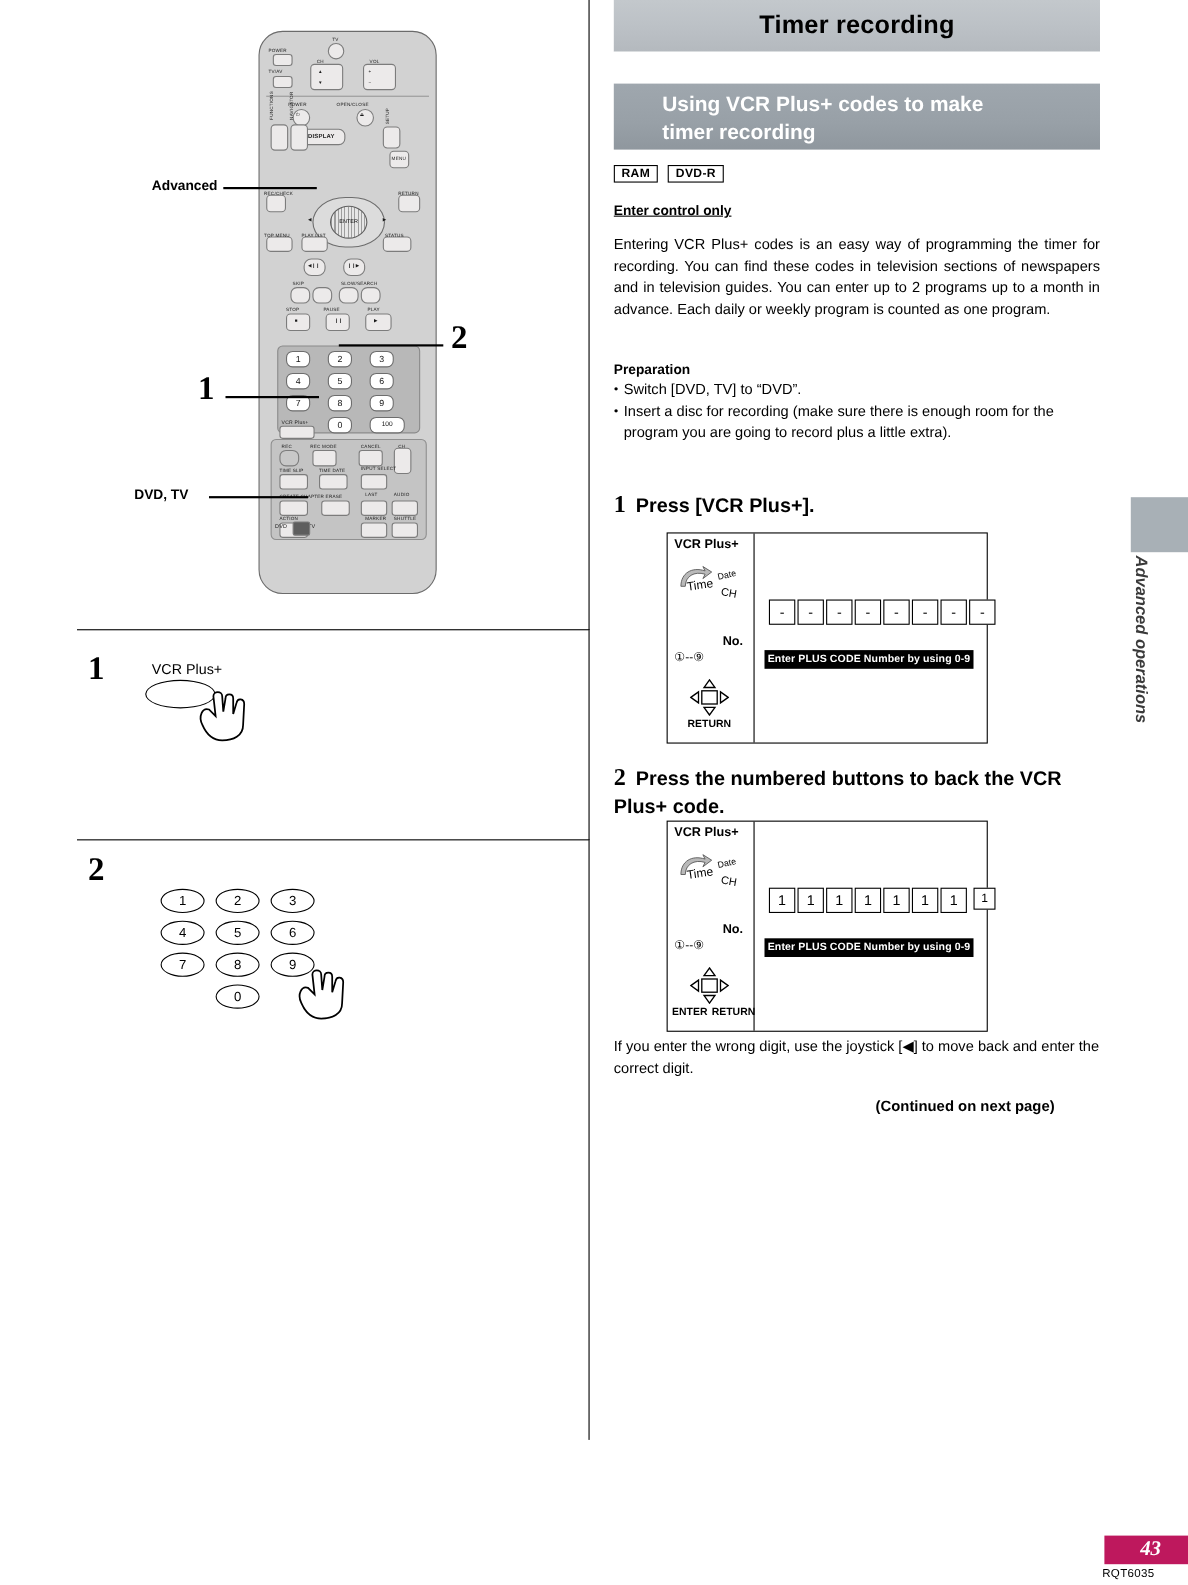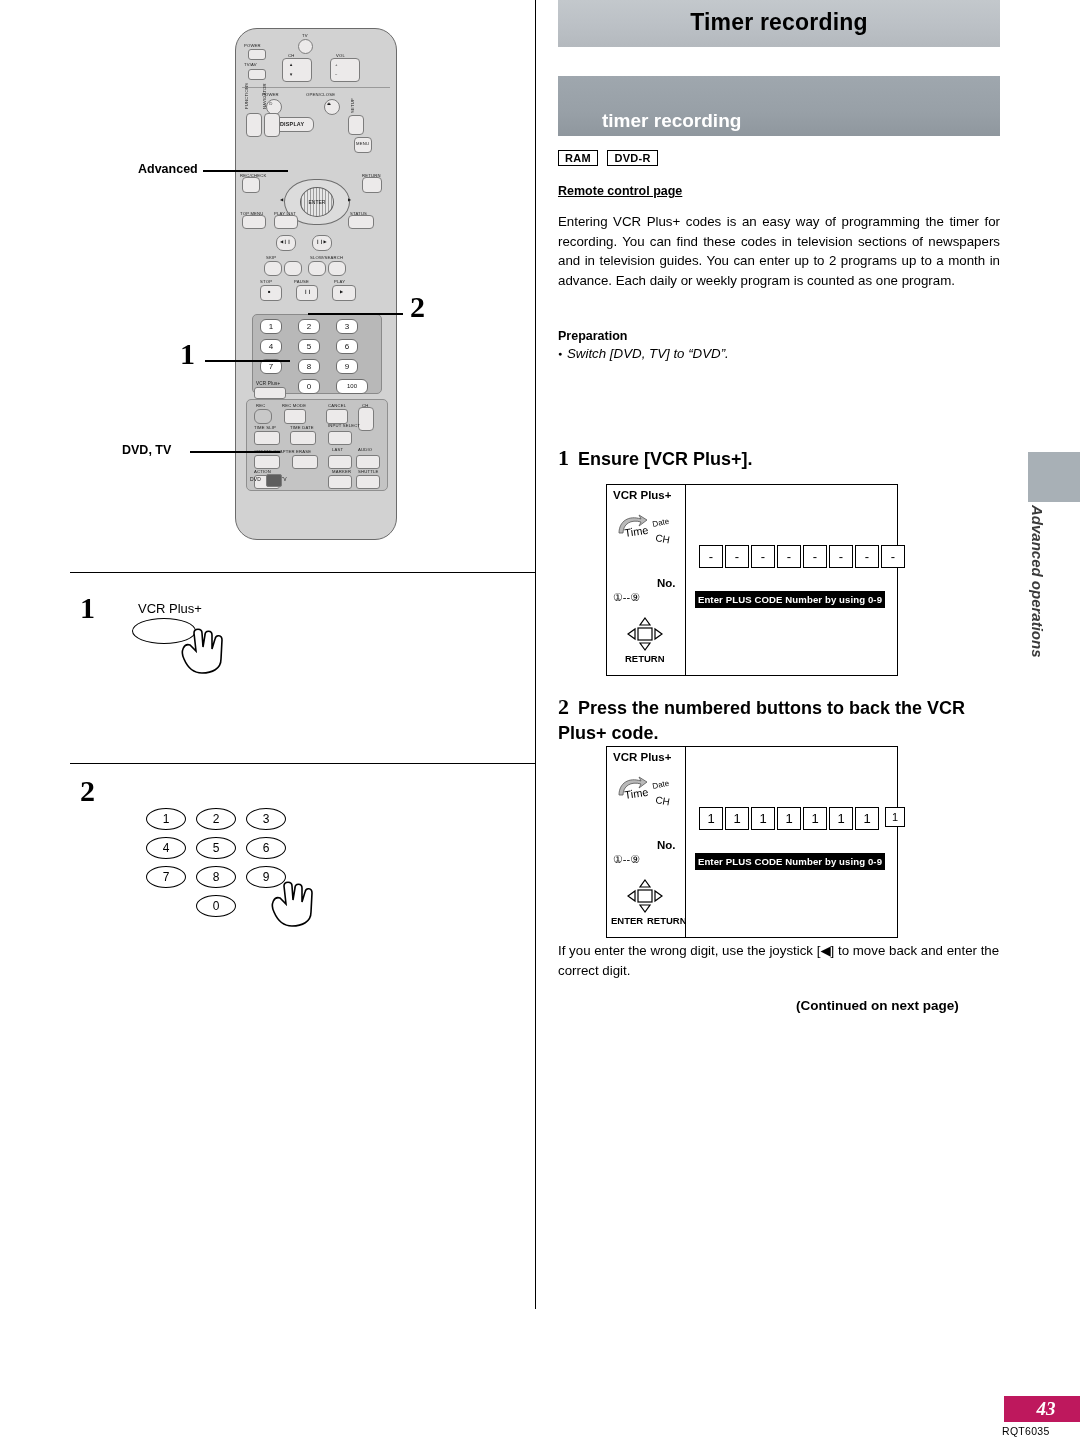"Using VCR Plus+ codes to" div.s1 { html: none -> <div>Using VCR Plus+ codes to make</div> }
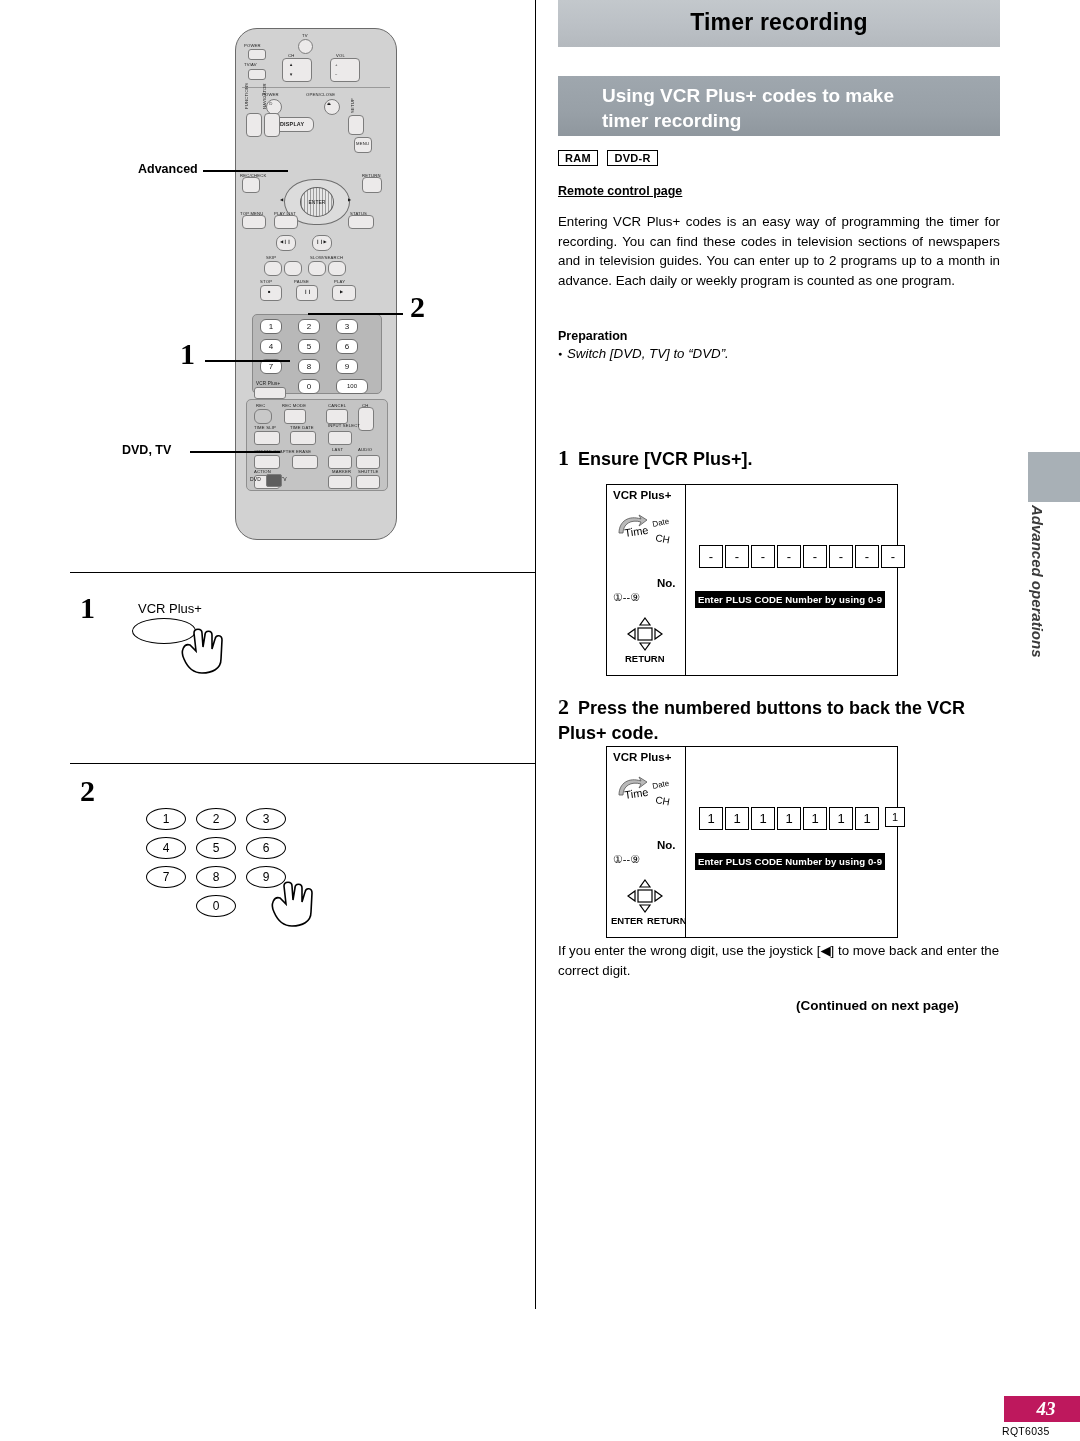"Remote control page" div.remote-only { text: Remote control page -> Enter control only }
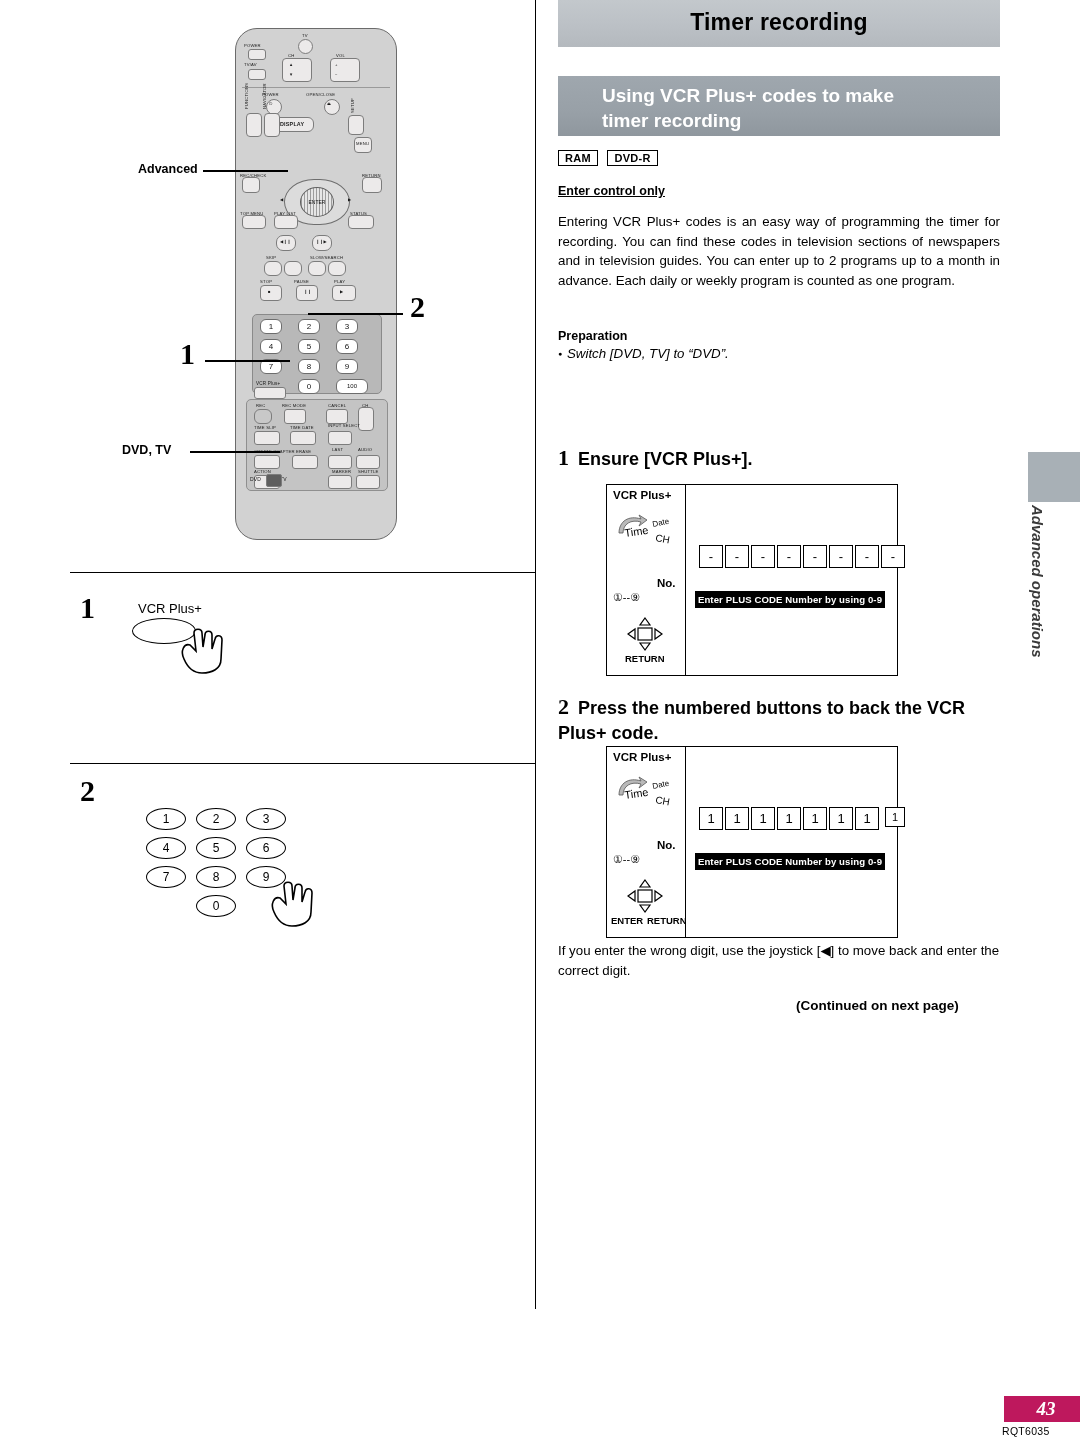"Switch [DVD, TV] to “DVD”." .bullets div { font-style: italic -> none }
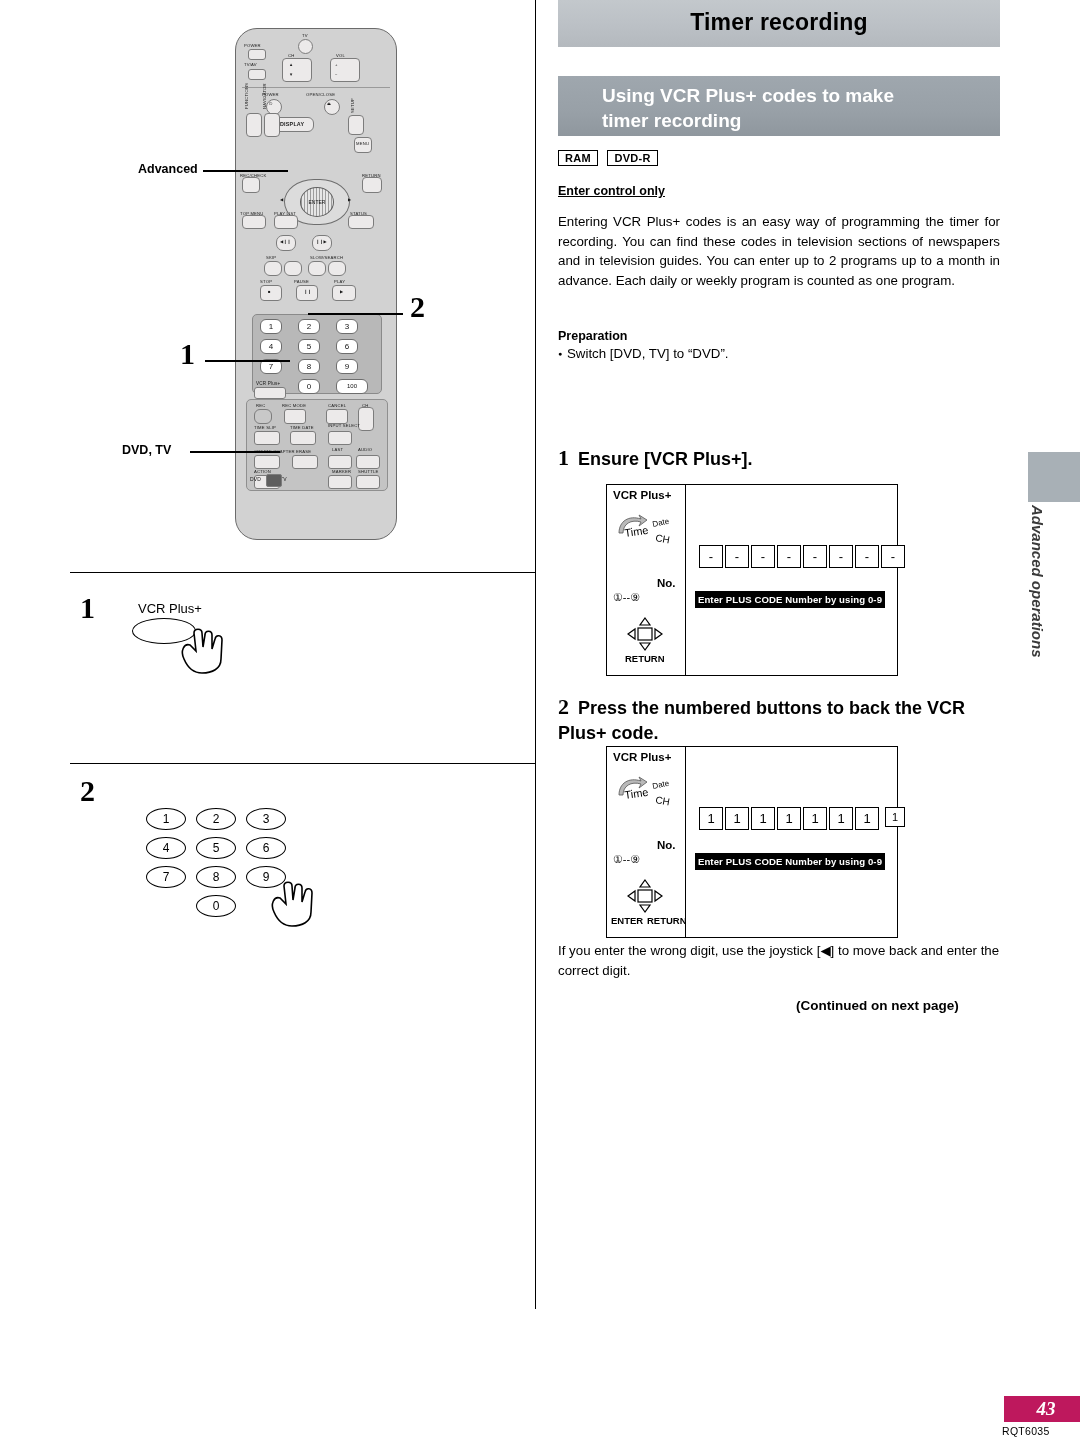"Insert a disc for recording" div { html: none -> <div>Insert a disc for recording (make sure there is enough room for the program you are going to record plus a little extra).</div> }
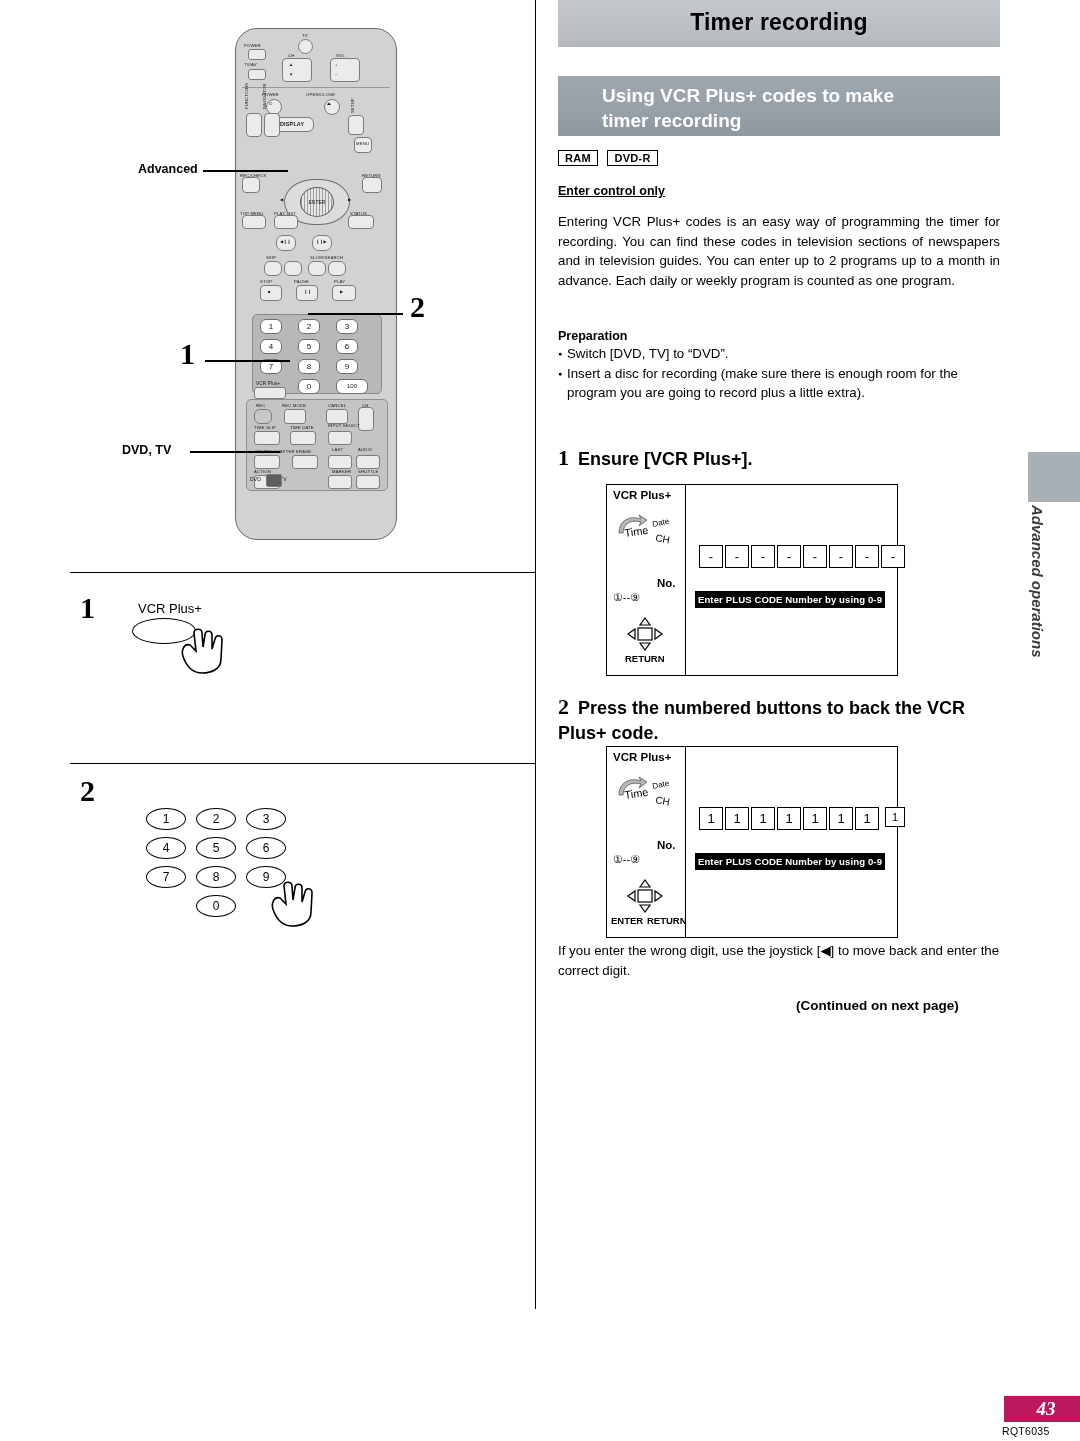"Ensure [VCR Plus+]." span { text: Ensure -> Press }
